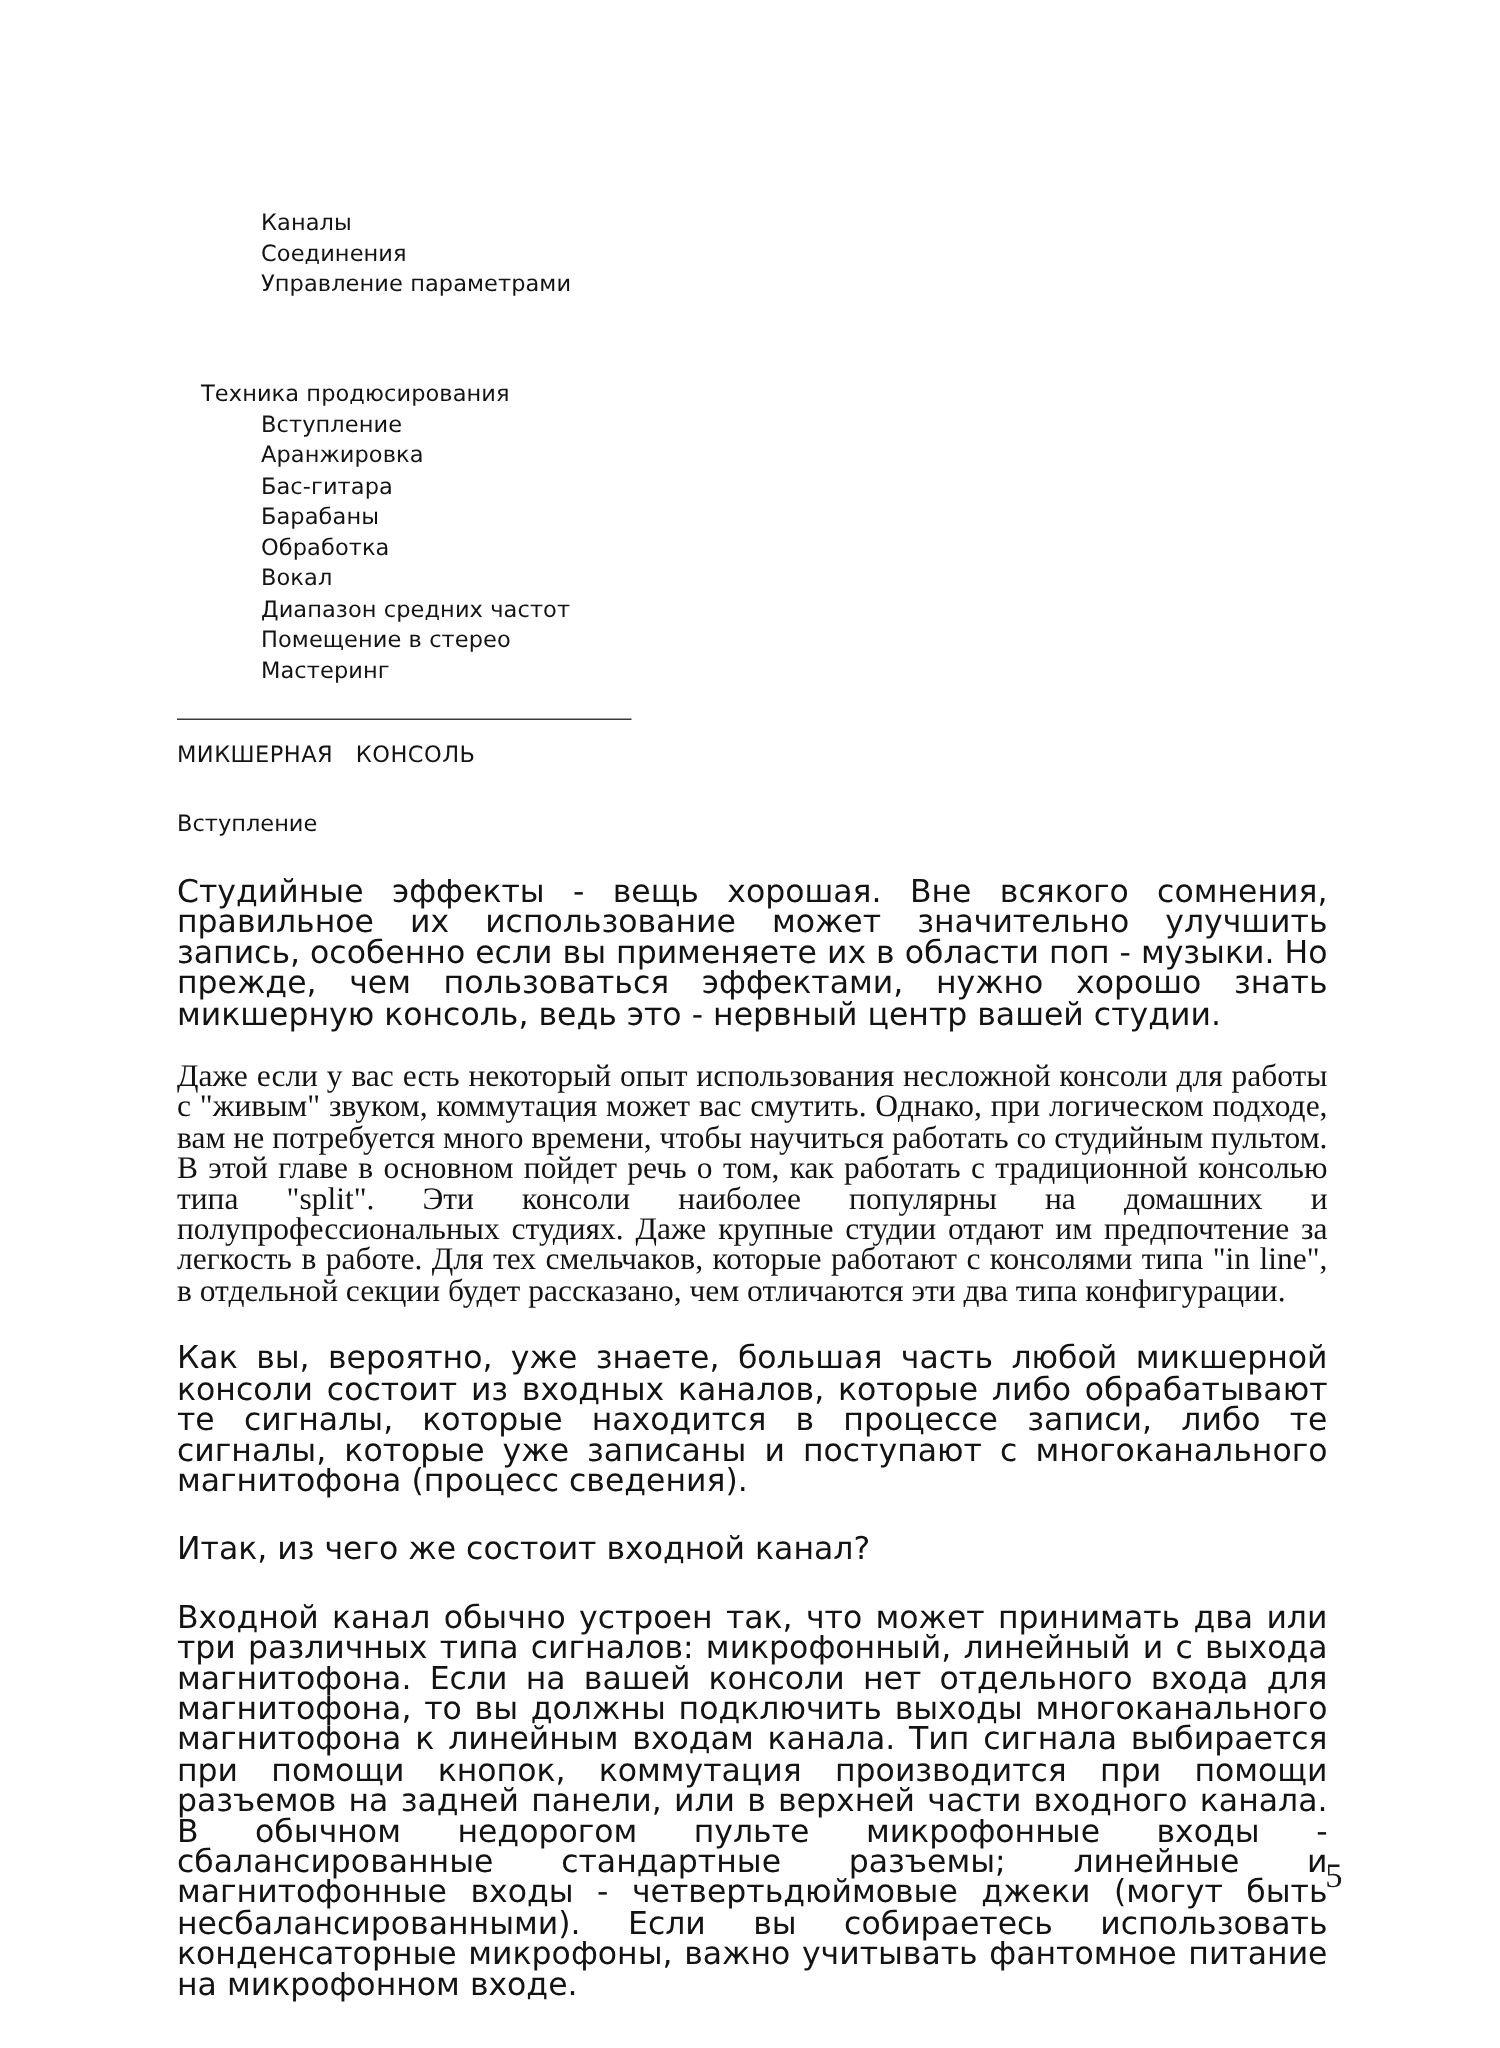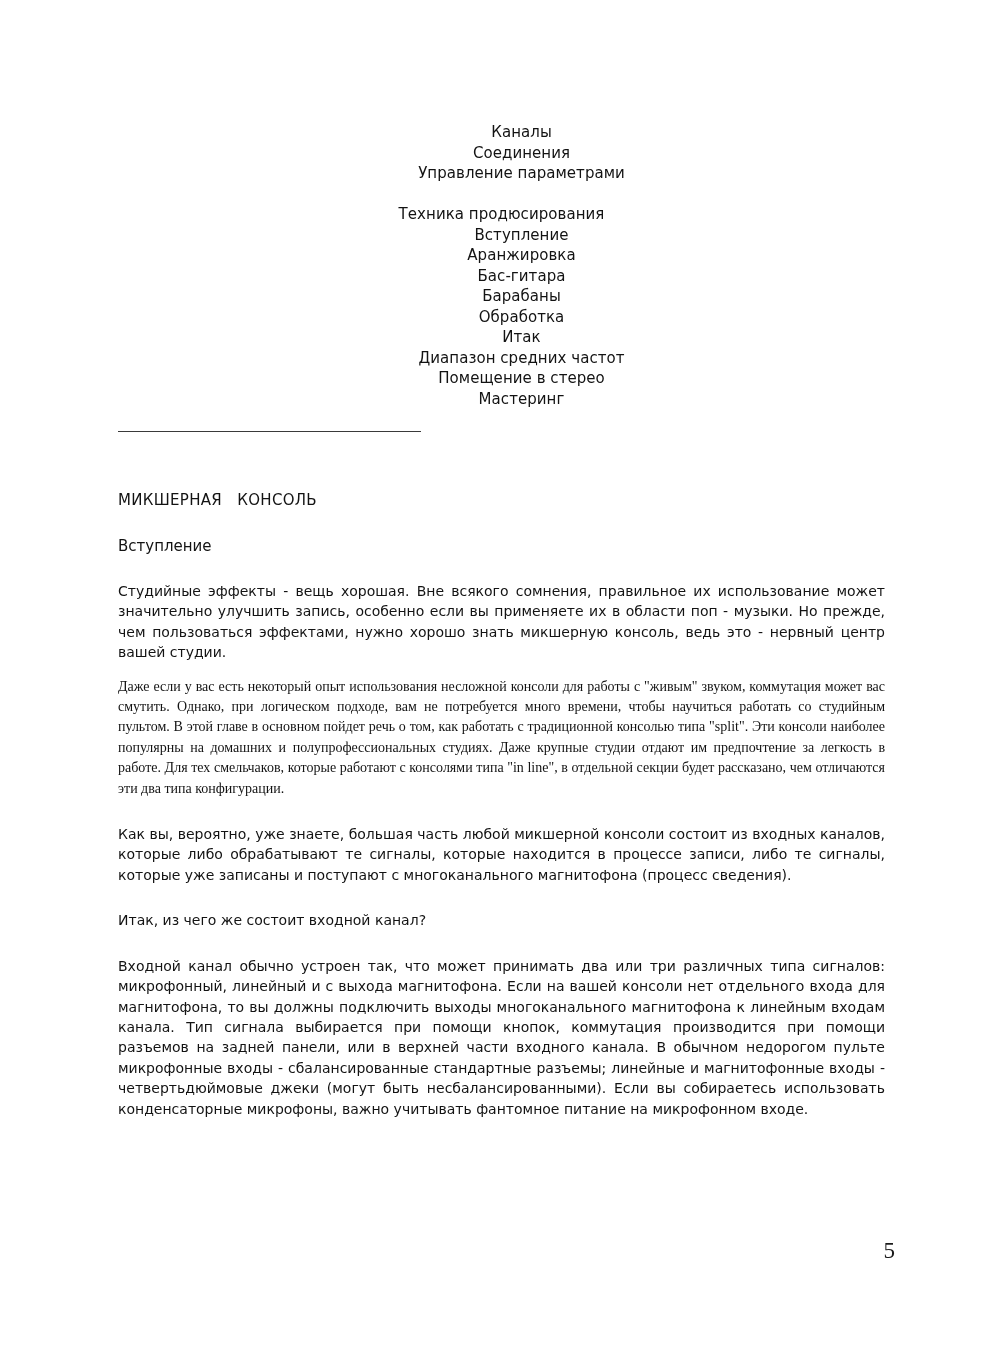"Каналы" .toc-block { margin: 0 -> 16px; text-align: center -> none }
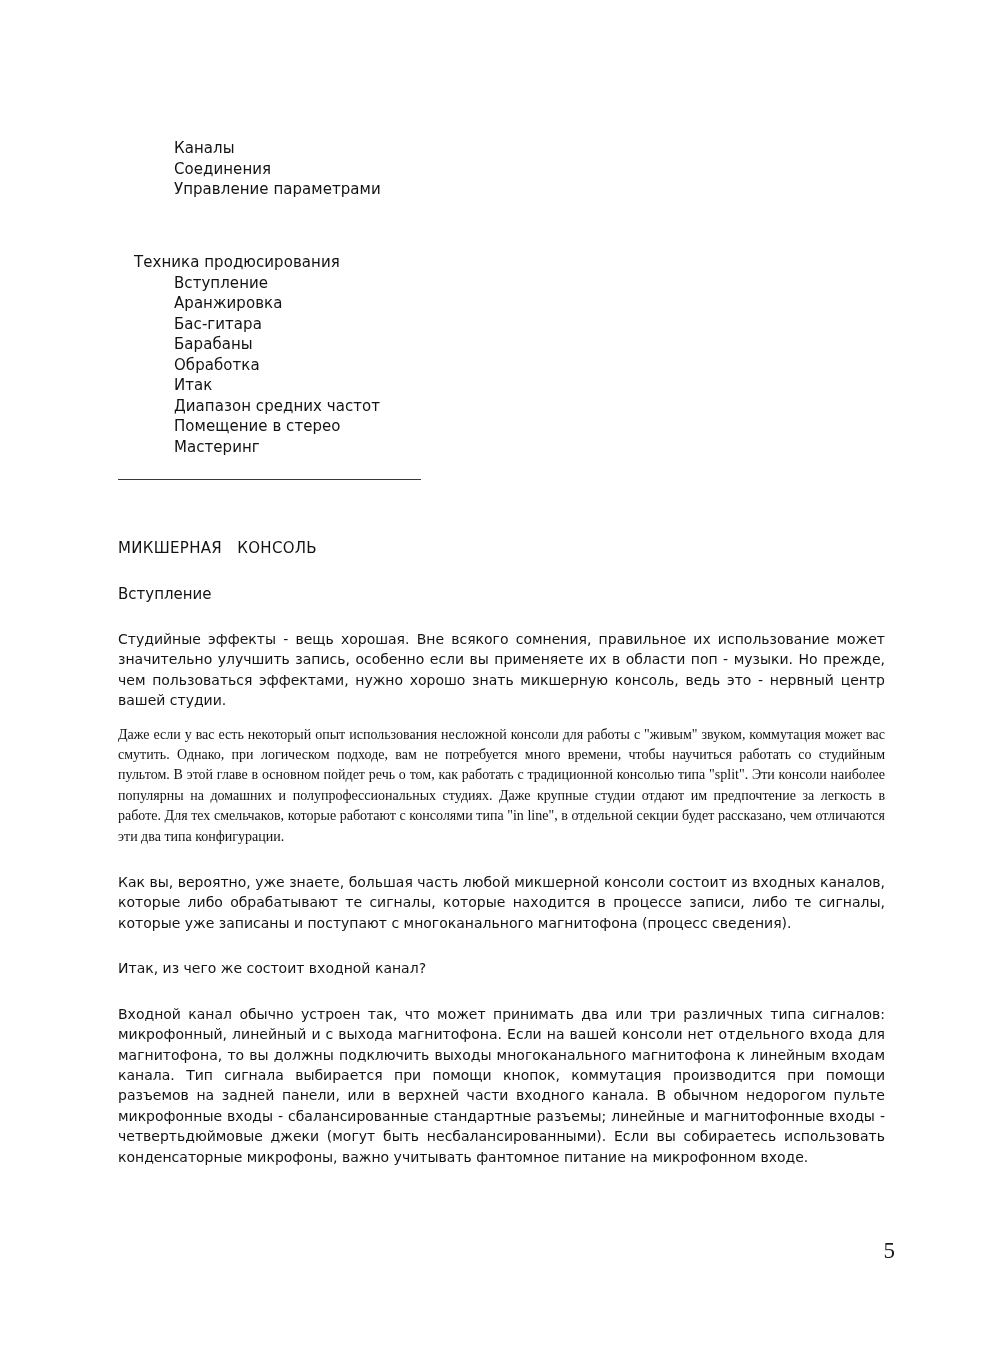"Итак" div.toc-line { text: Итак -> Вокал }
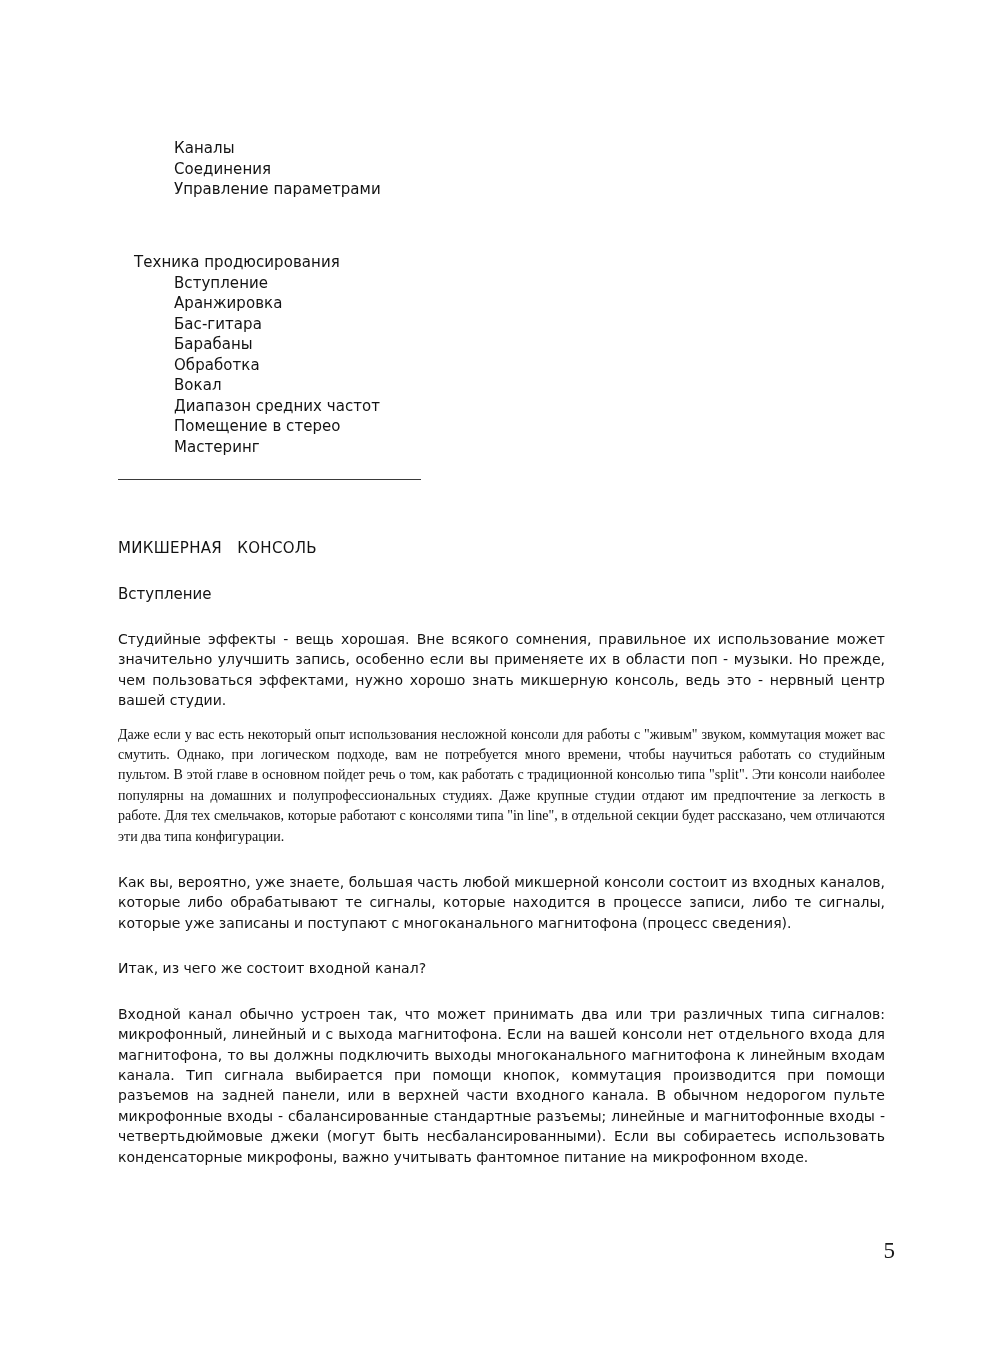"МИКШЕРНАЯ КОНСОЛЬ" .chapter-title { margin-top: 45px -> none }
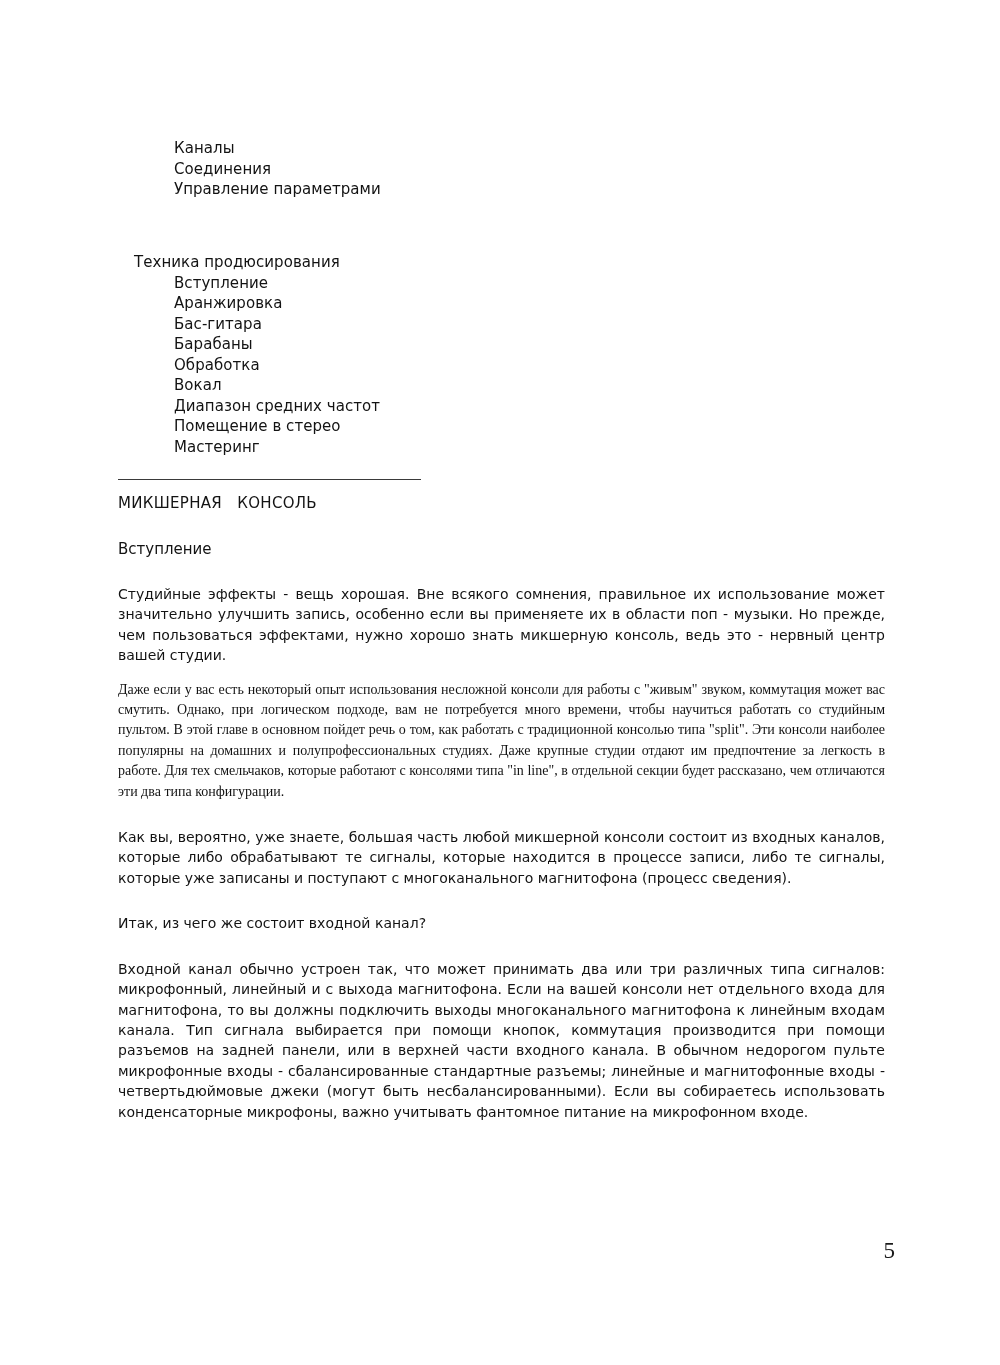"Студийные эффекты - вещь хорошая." .para { font-size: 14px -> 21px }
